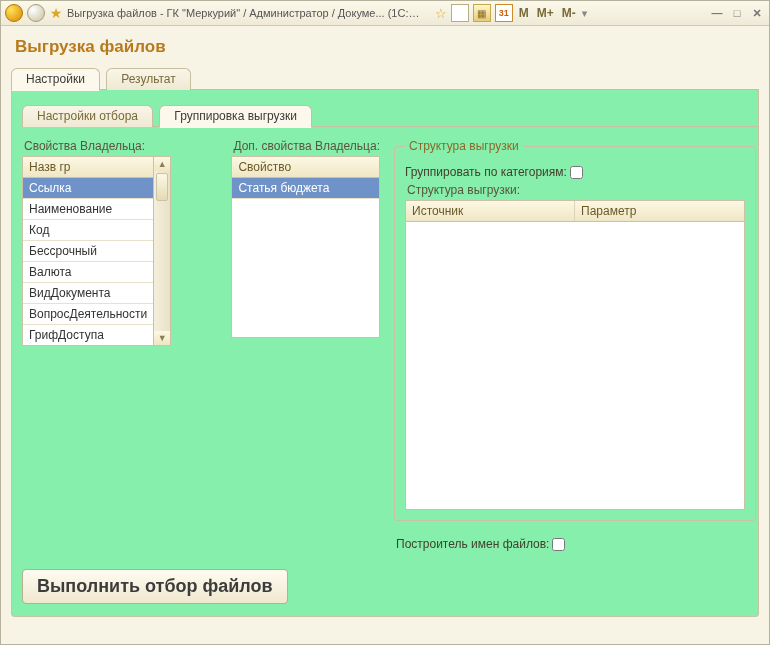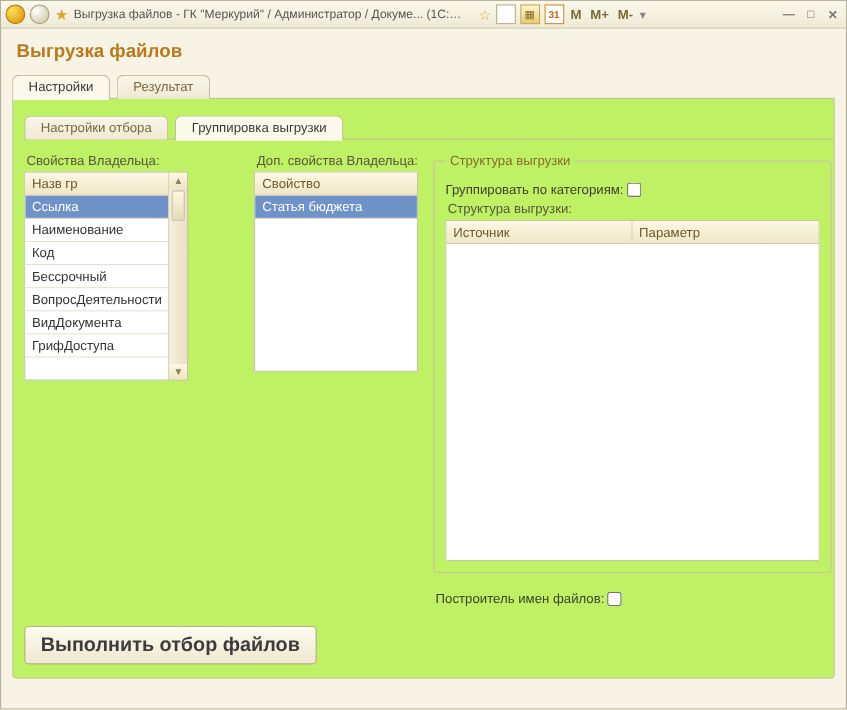"Настройки отбора Группировка выгрузки" .outer-border { background: #bef264 -> #86efac }
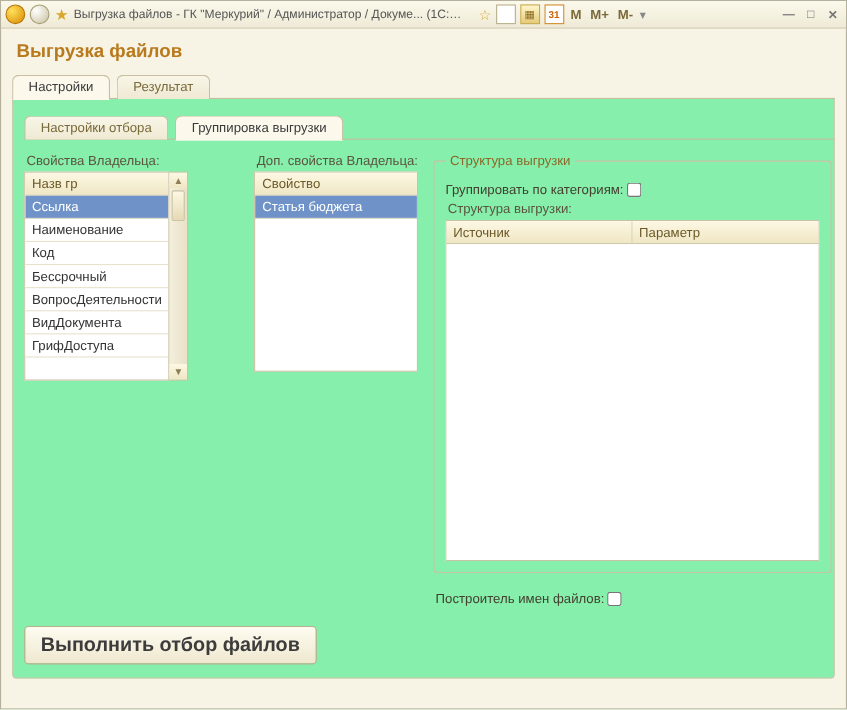"Валюта" div.tr { html: none -> <div>Валюта</div> }
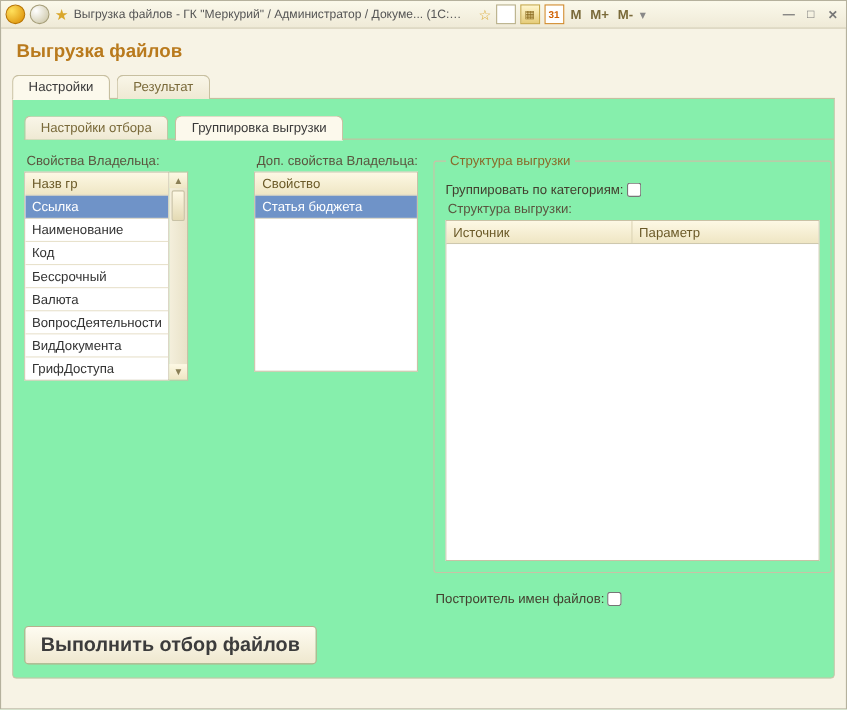"ВопросДеятельности" div.tr { order: before "ВидДокумента" -> after "ВидДокумента" }
